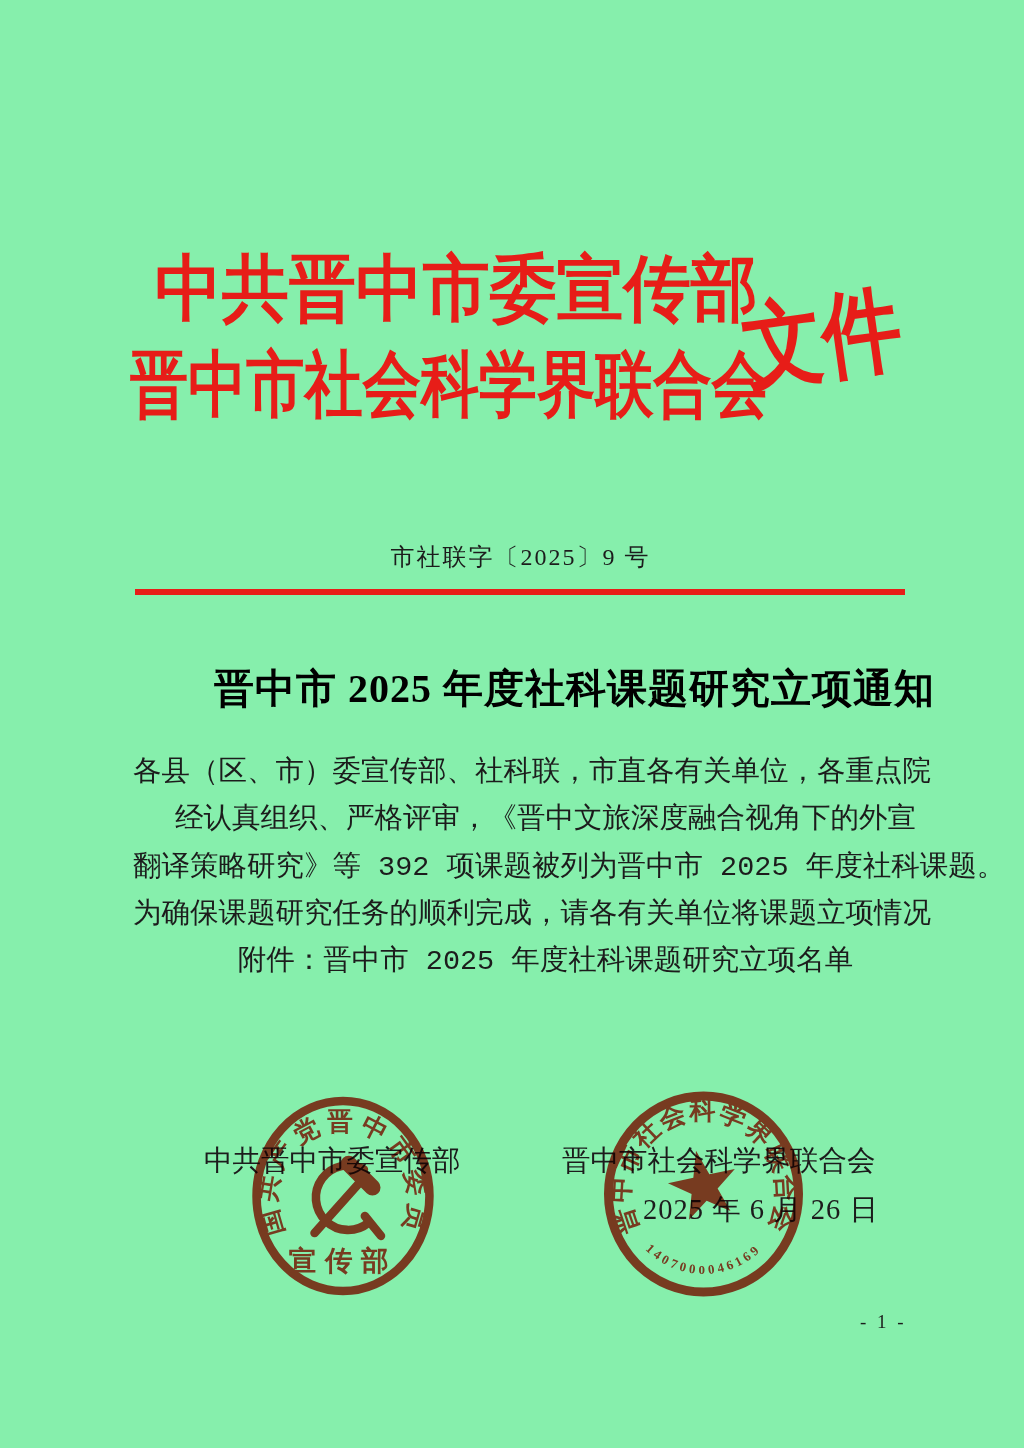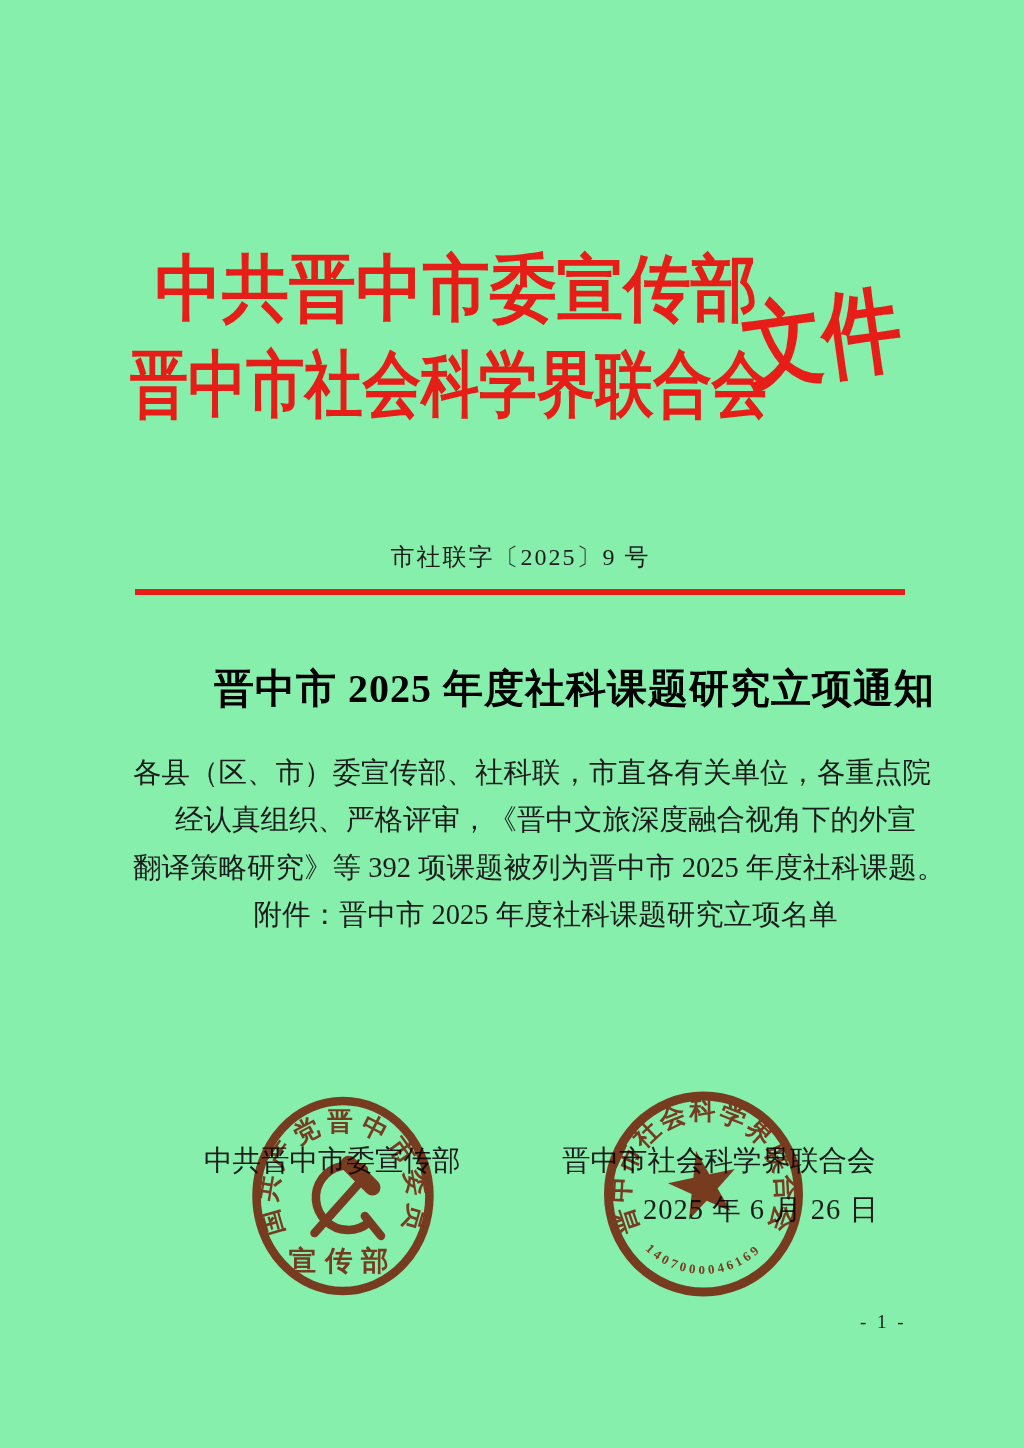"各县（区、市）委宣传部、社科联，市直各有关单位，各重点院" .body-text .line { font-family: none -> Liberation Mono, monospace }
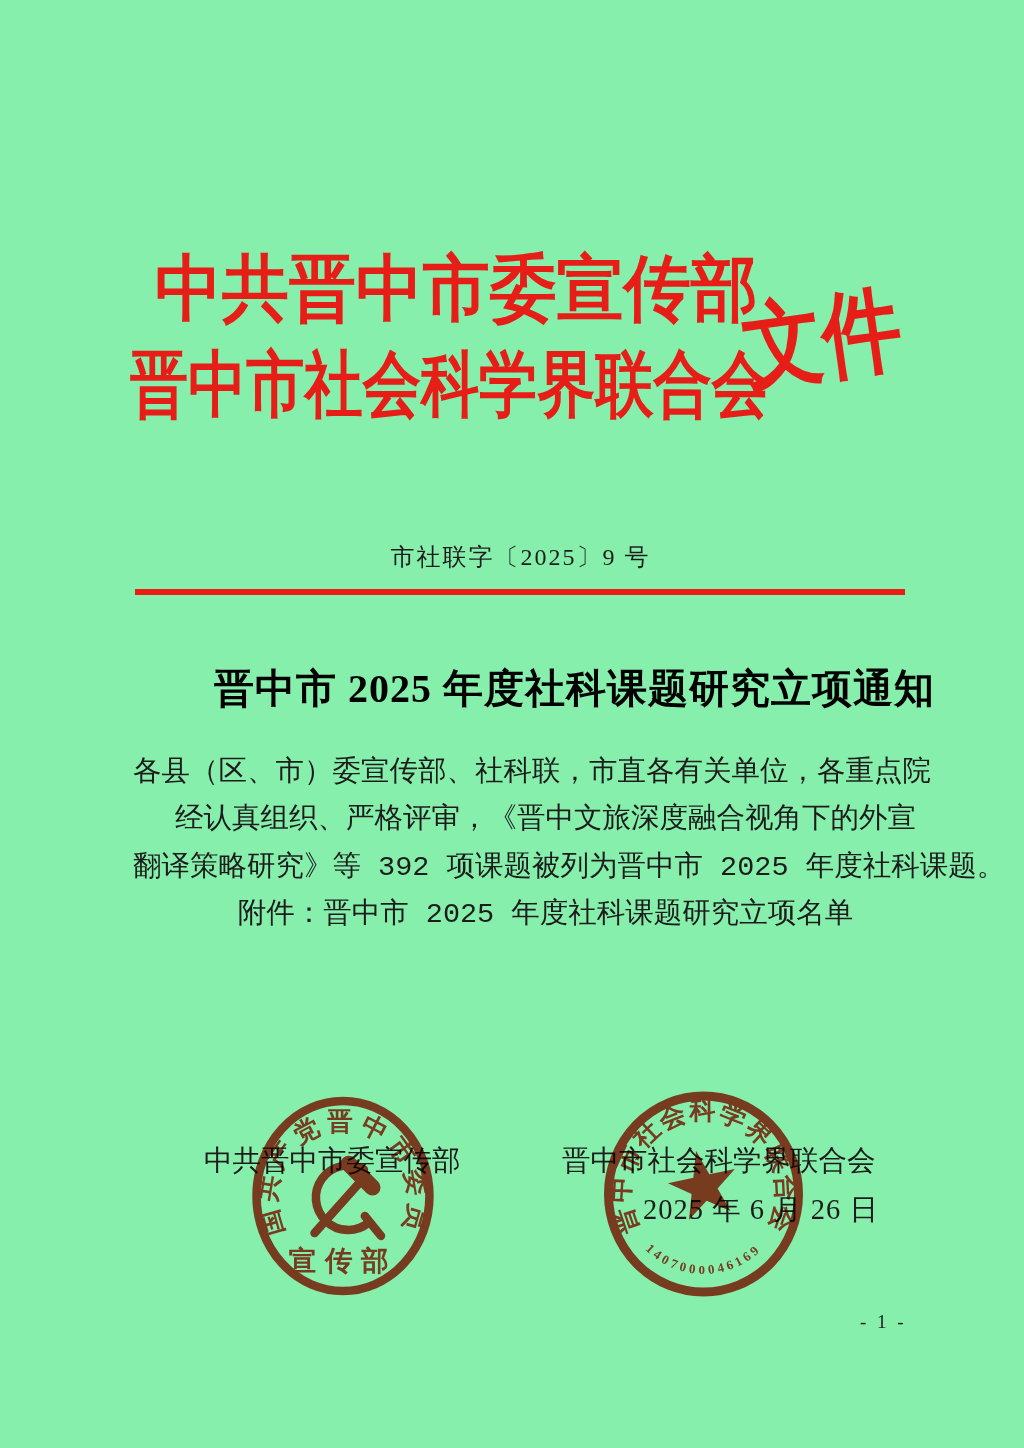"为确保课题研究任务的顺利完成，请各有关单位将课题立项情况" div.line { html: none -> <div>为确保课题研究任务的顺利完成，请各有关单位将课题立项情况</div> }
